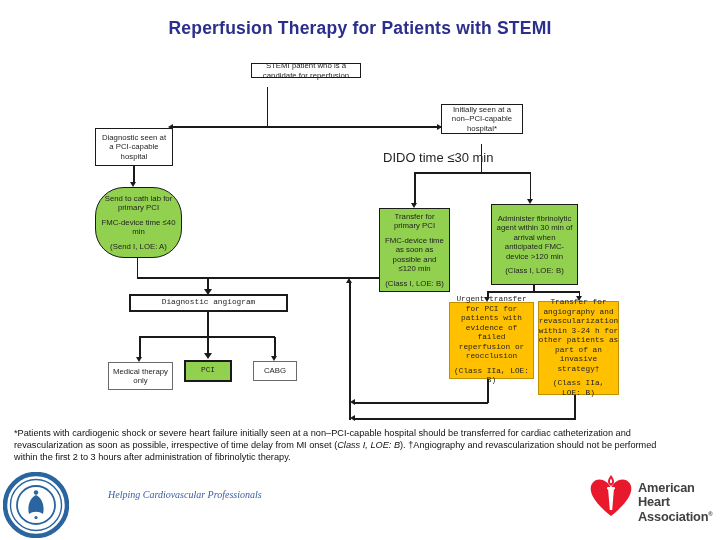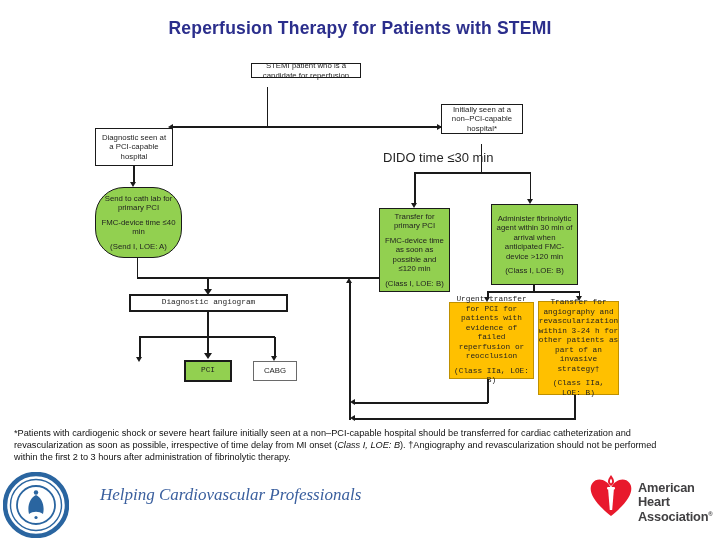"Medical therapy only" div.box { html: none -> <div> <div>Medical therapy only</div> </div> }
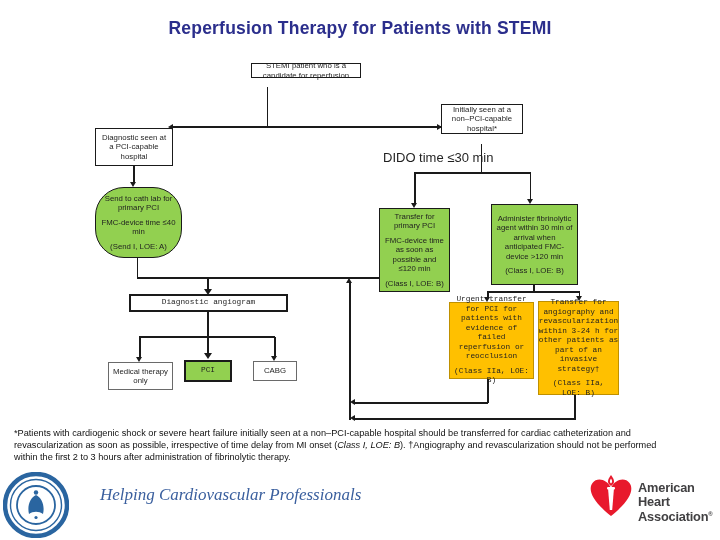"Helping Cardiovascular Professionals" .acc-tagline { font-size: 17px -> 10px; left: 100px -> 108px }
